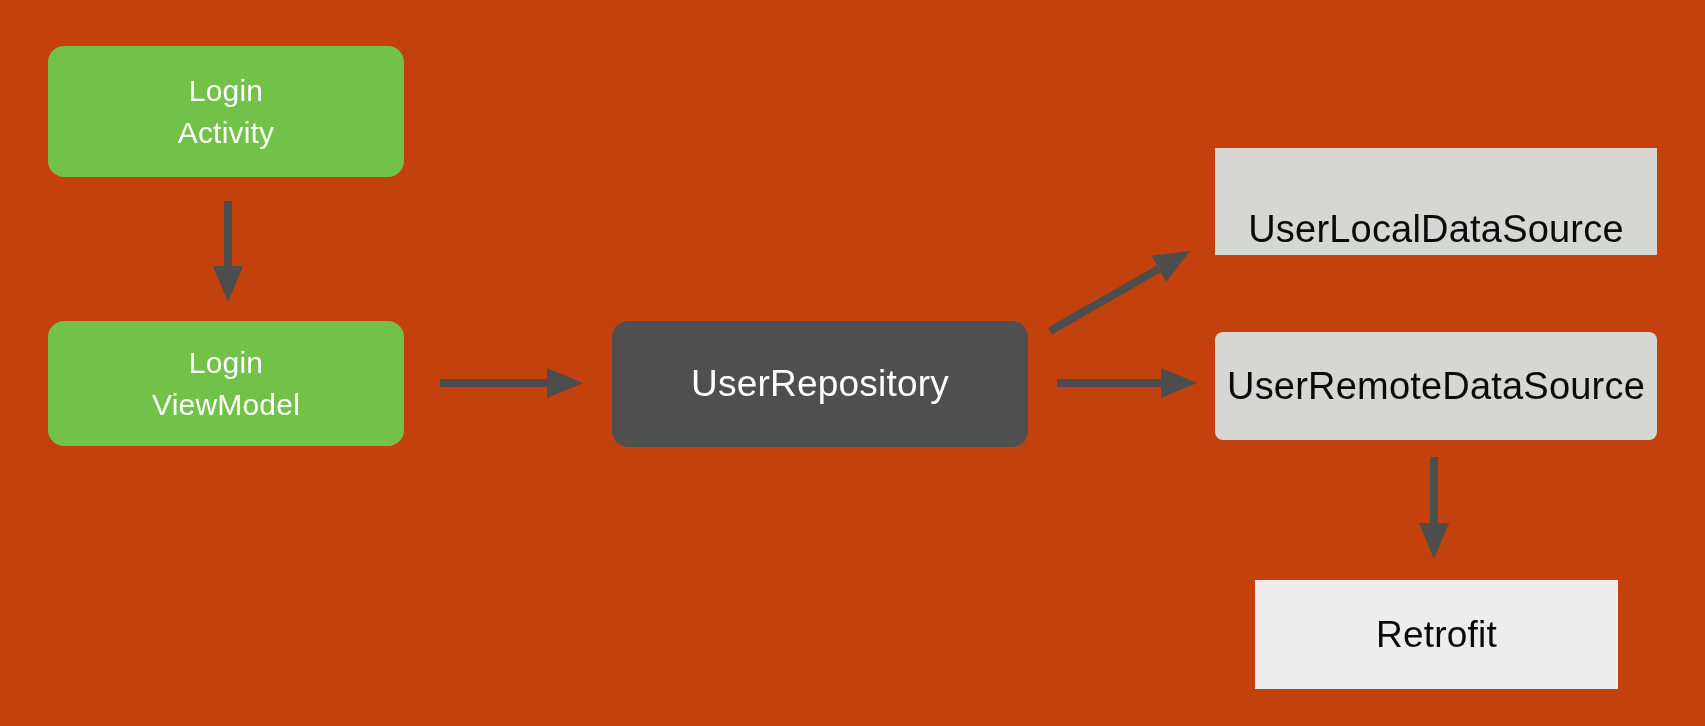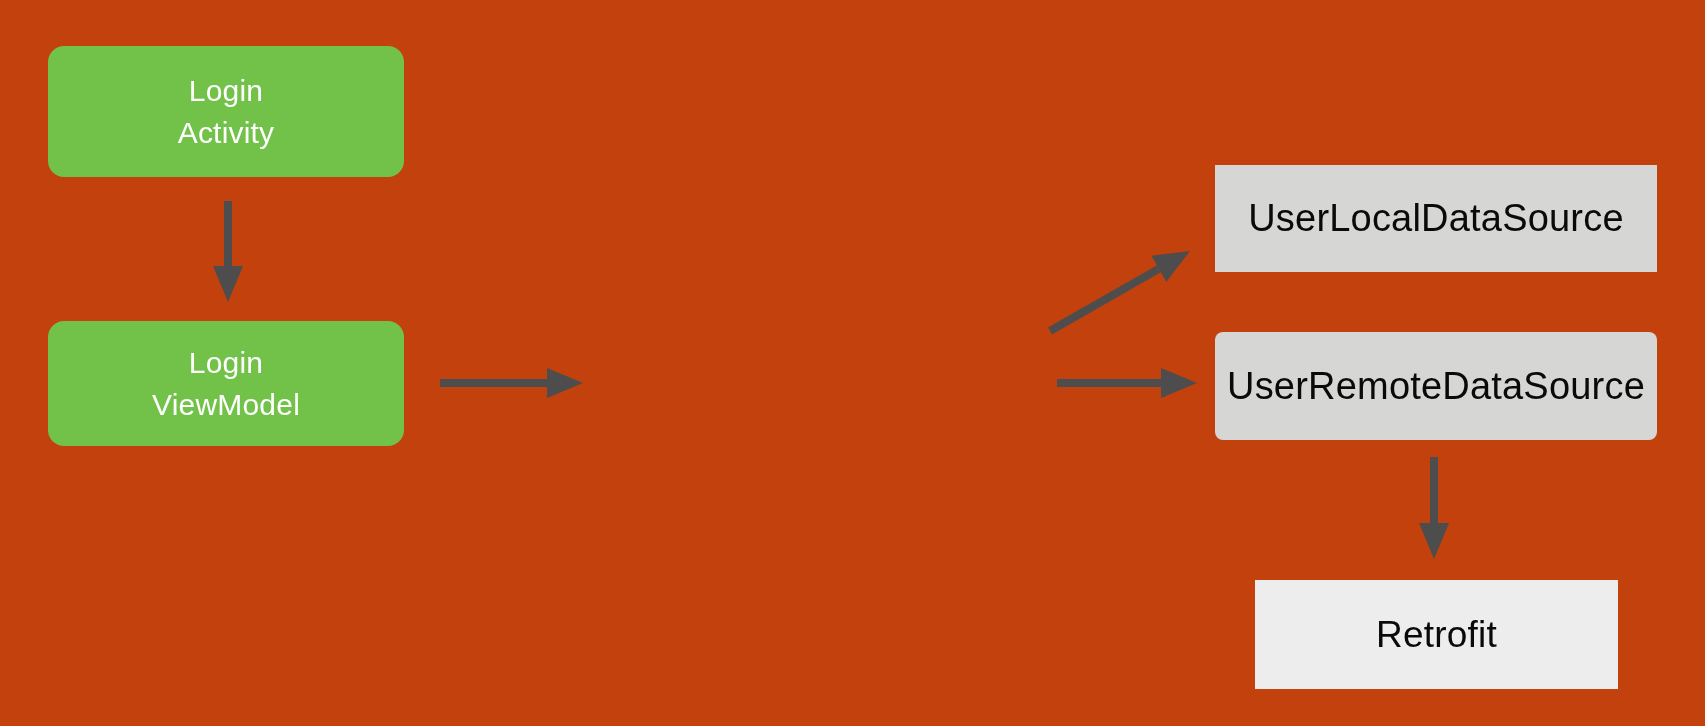"UserLocalDataSource" div.node { align-items: none -> flex-end; top: 165px -> 148px }
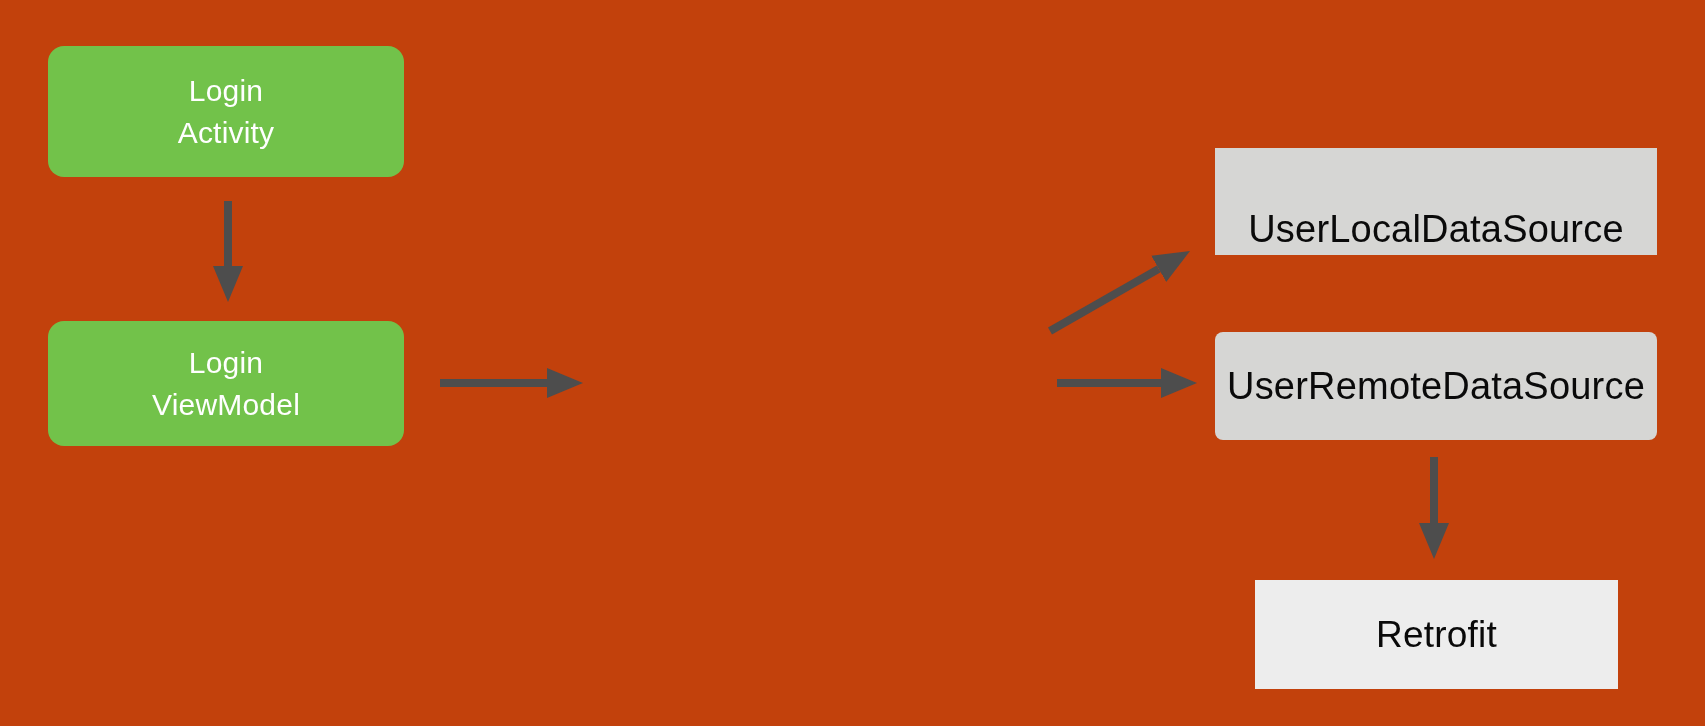"UserRepository" div.node { html: none -> <div> <span>UserRepository</span> </div> }
